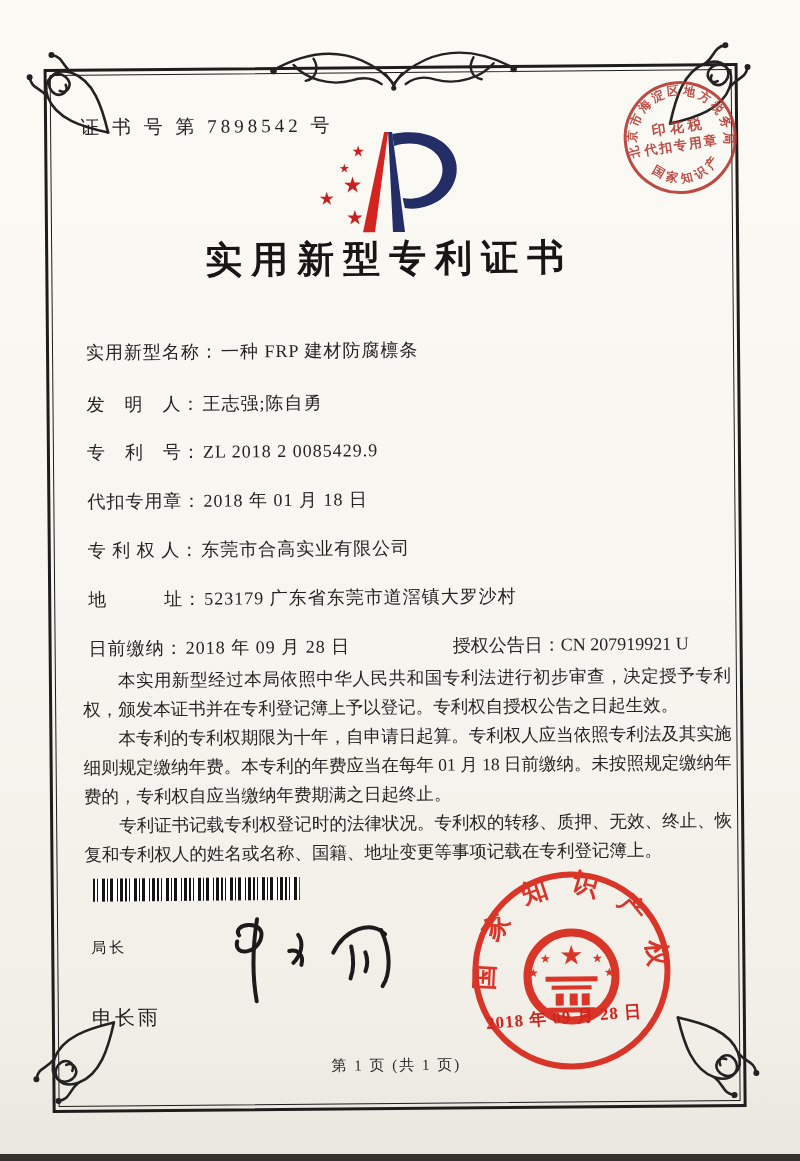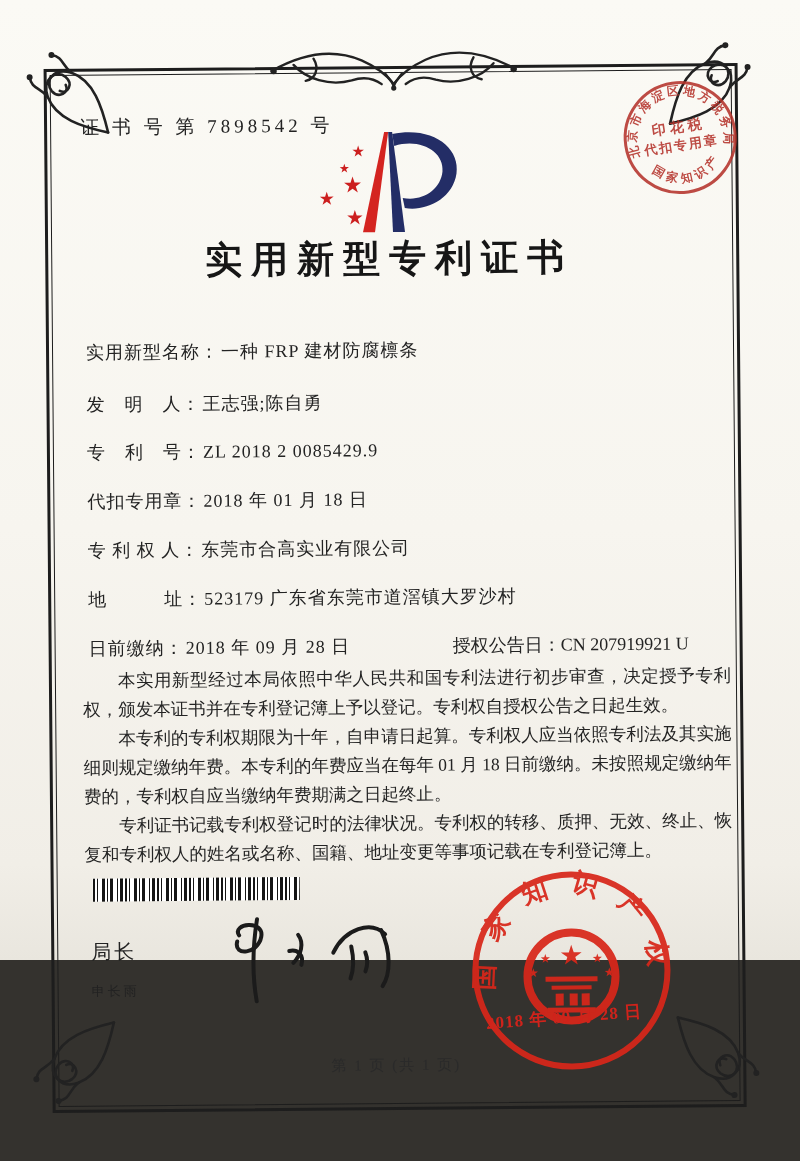"证 书 号 第 7898542" .paper { height: 960px -> 1154px }
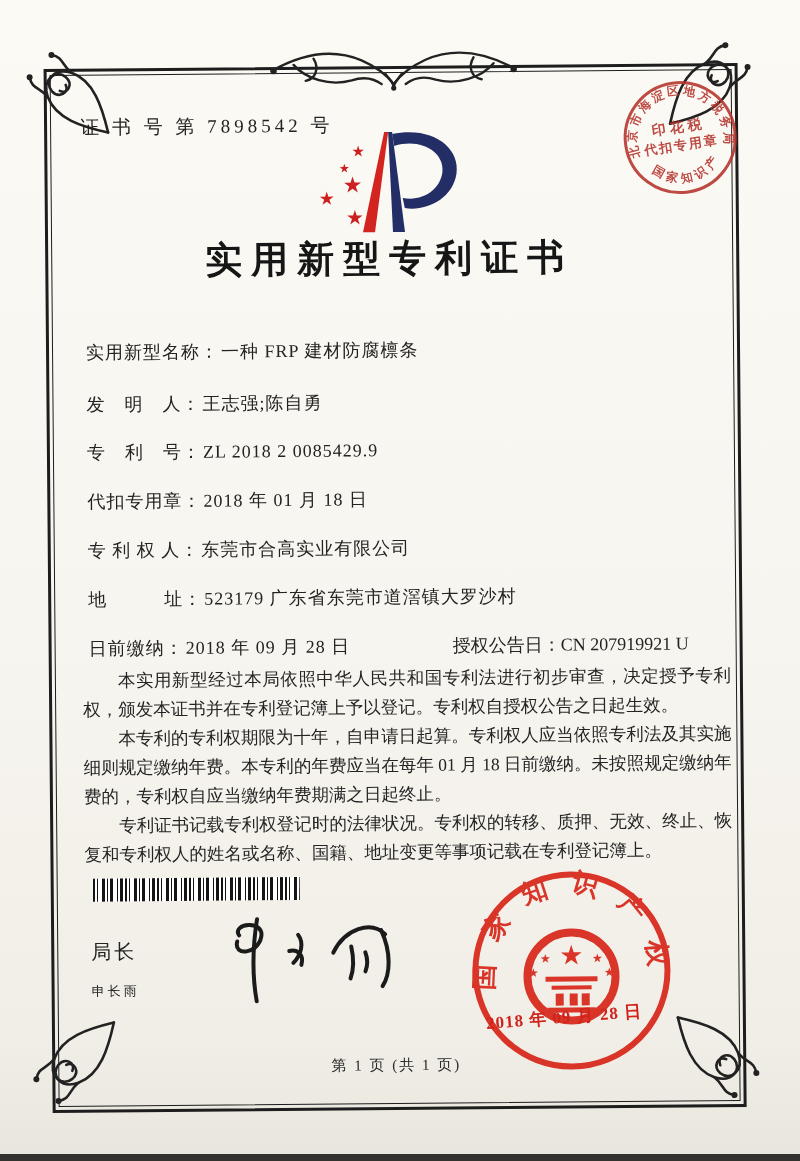"局长" .director-title { font-size: 20px -> 15px }
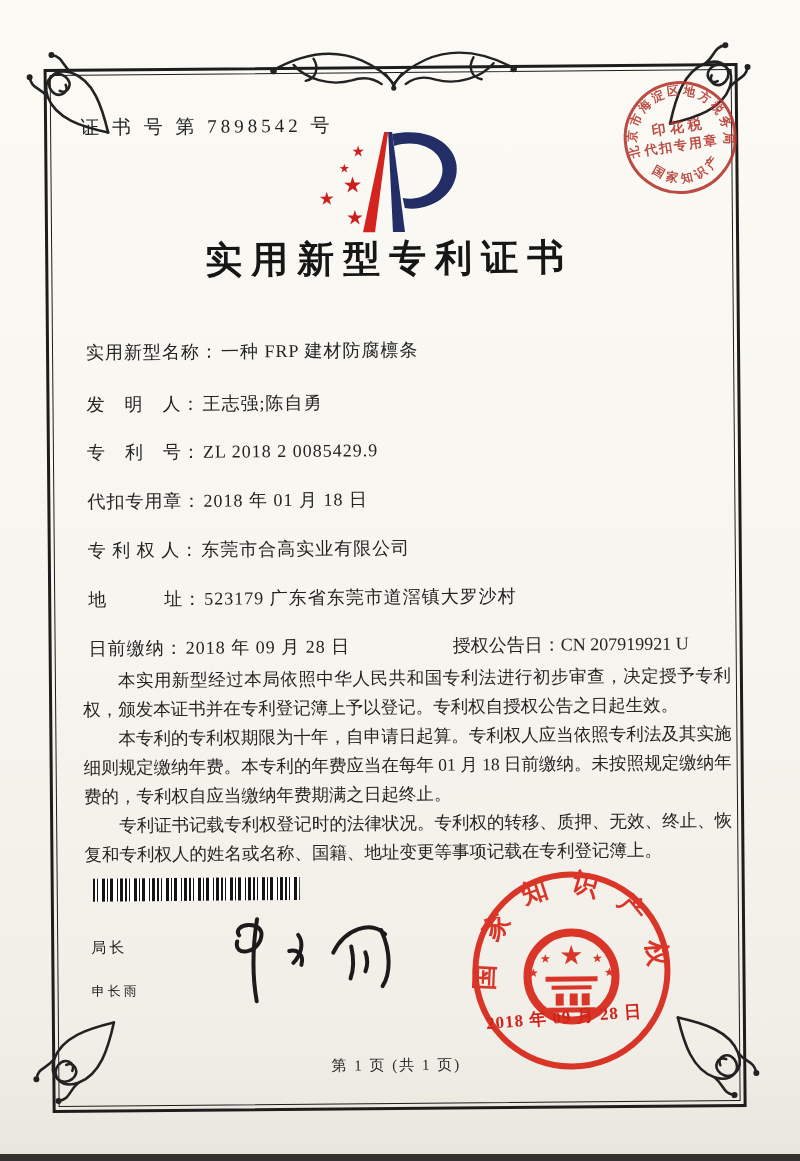"申长雨" .director-name { font-size: 13px -> 20px; top: 980px -> 1002px }
